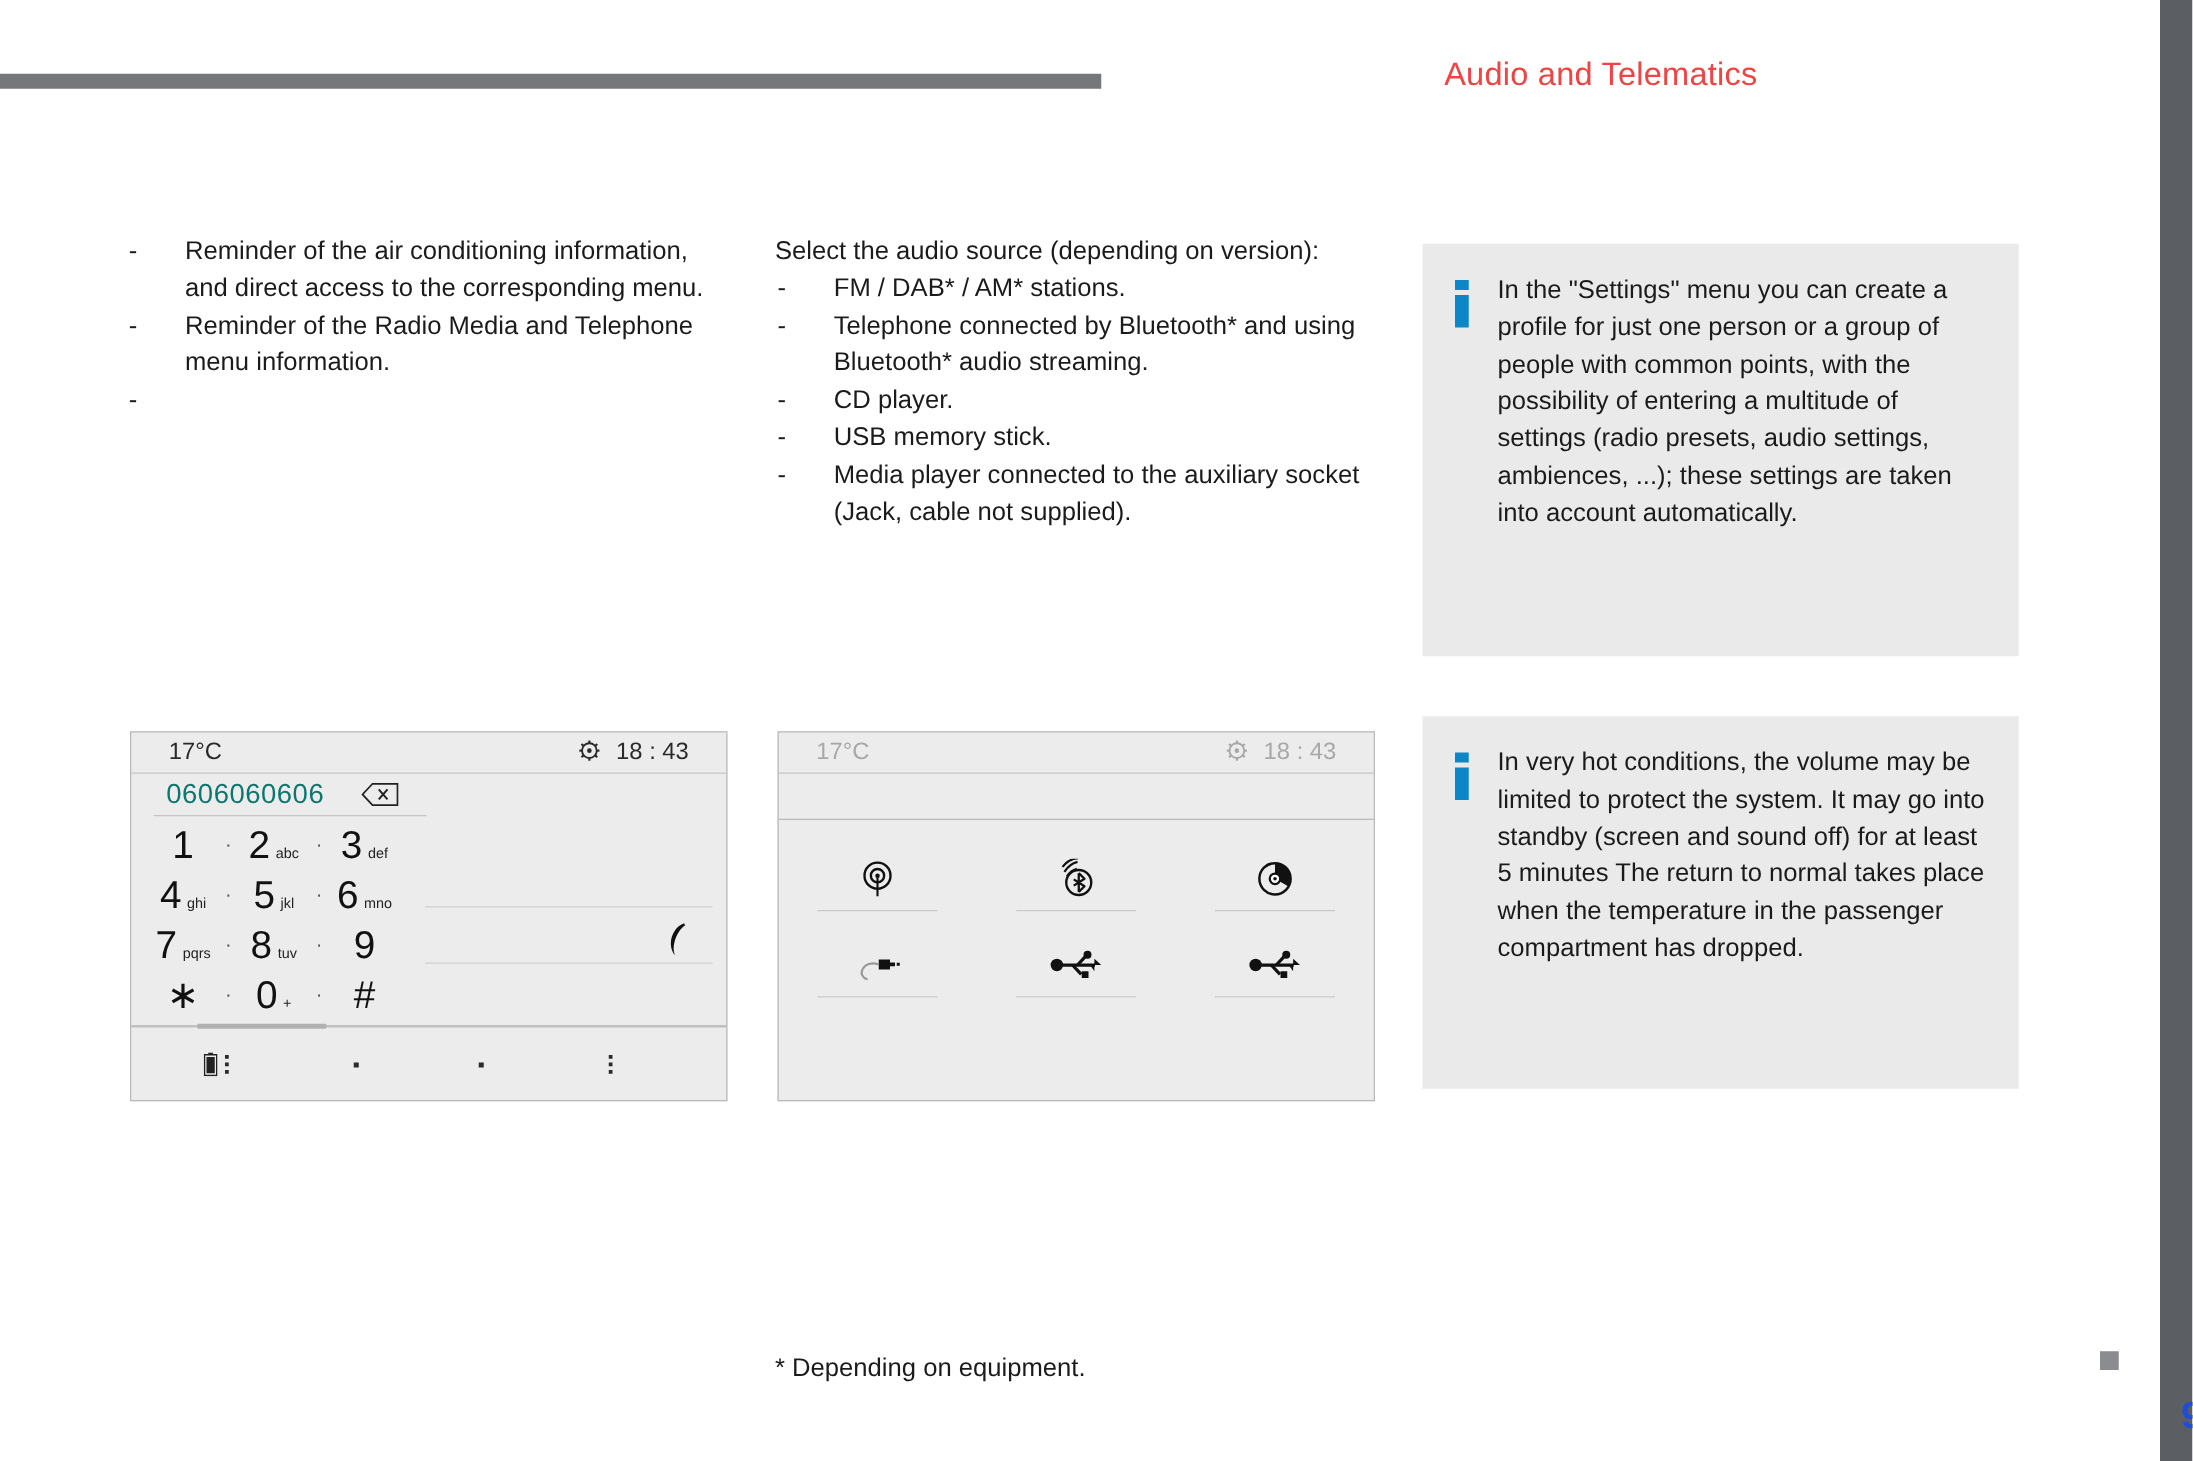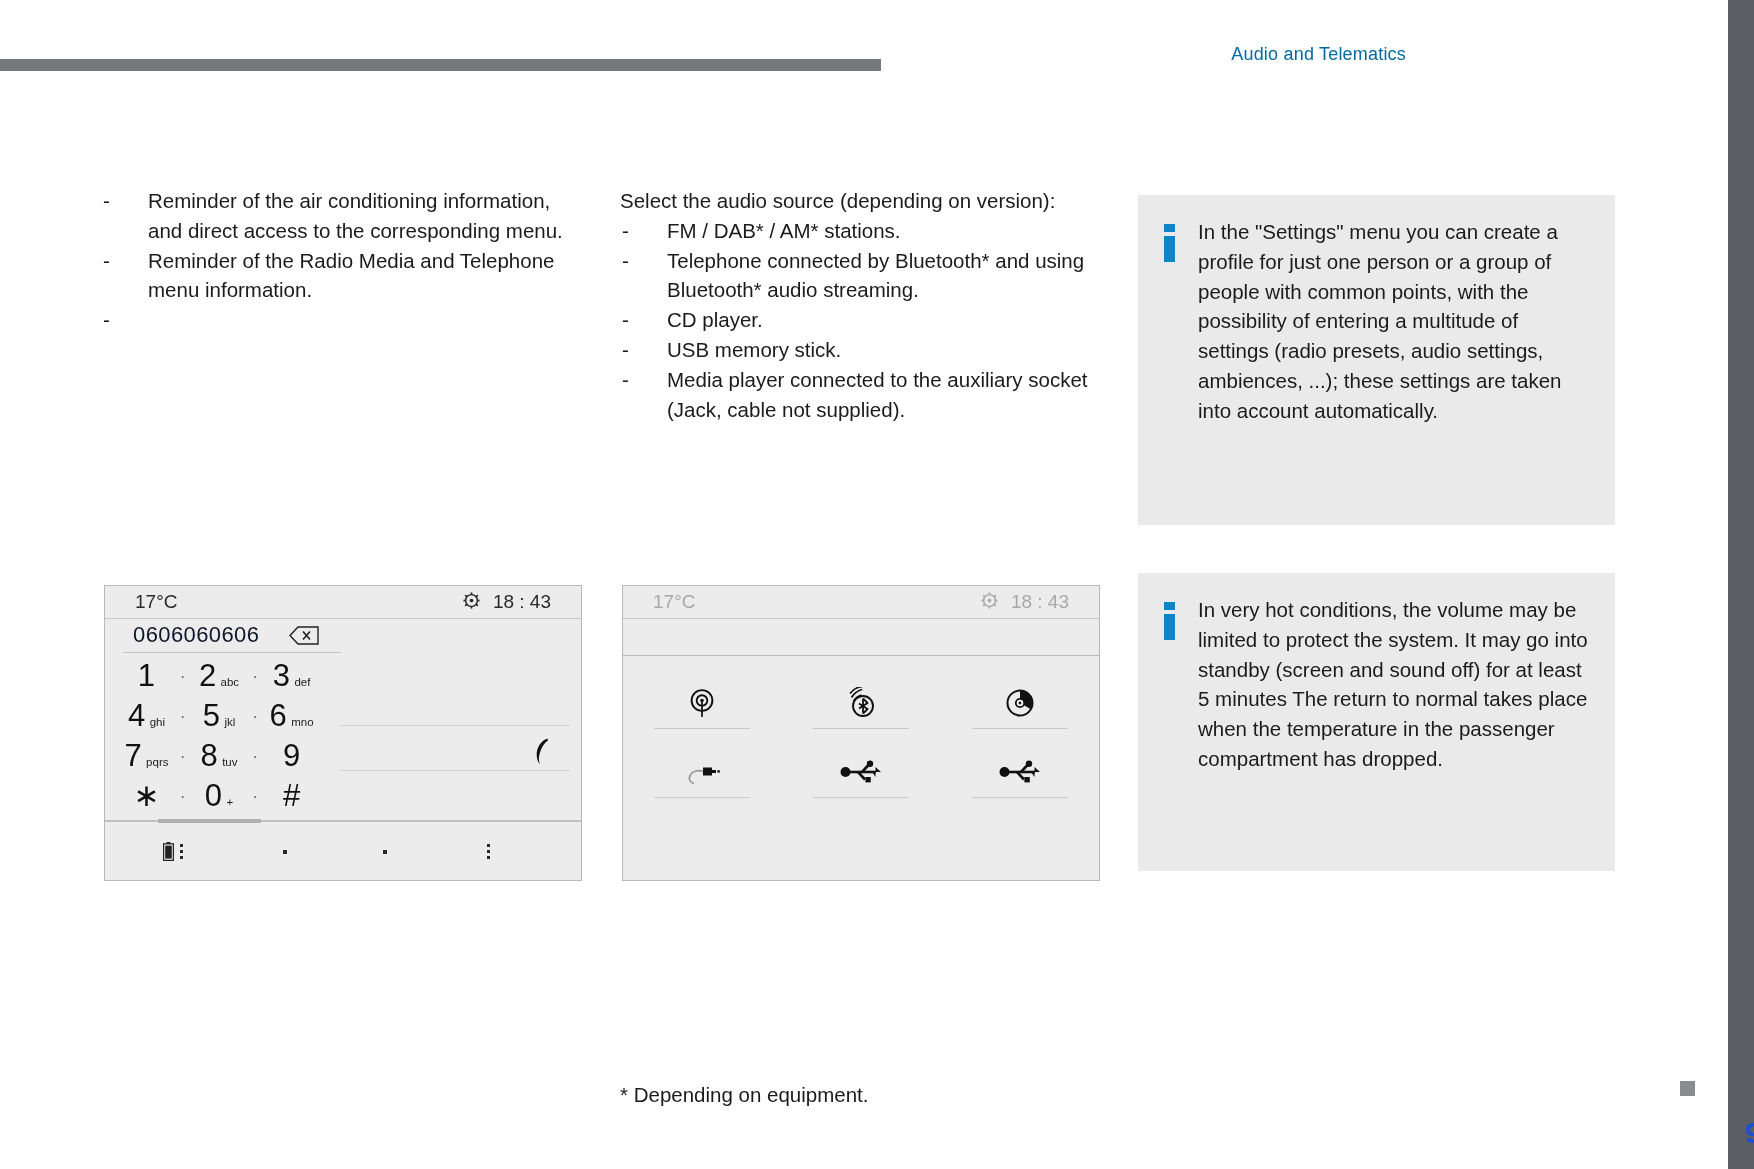"Audio and Telematics" .header-title { color: #0369a1 -> #ef4444; font-size: 18px -> 26px }
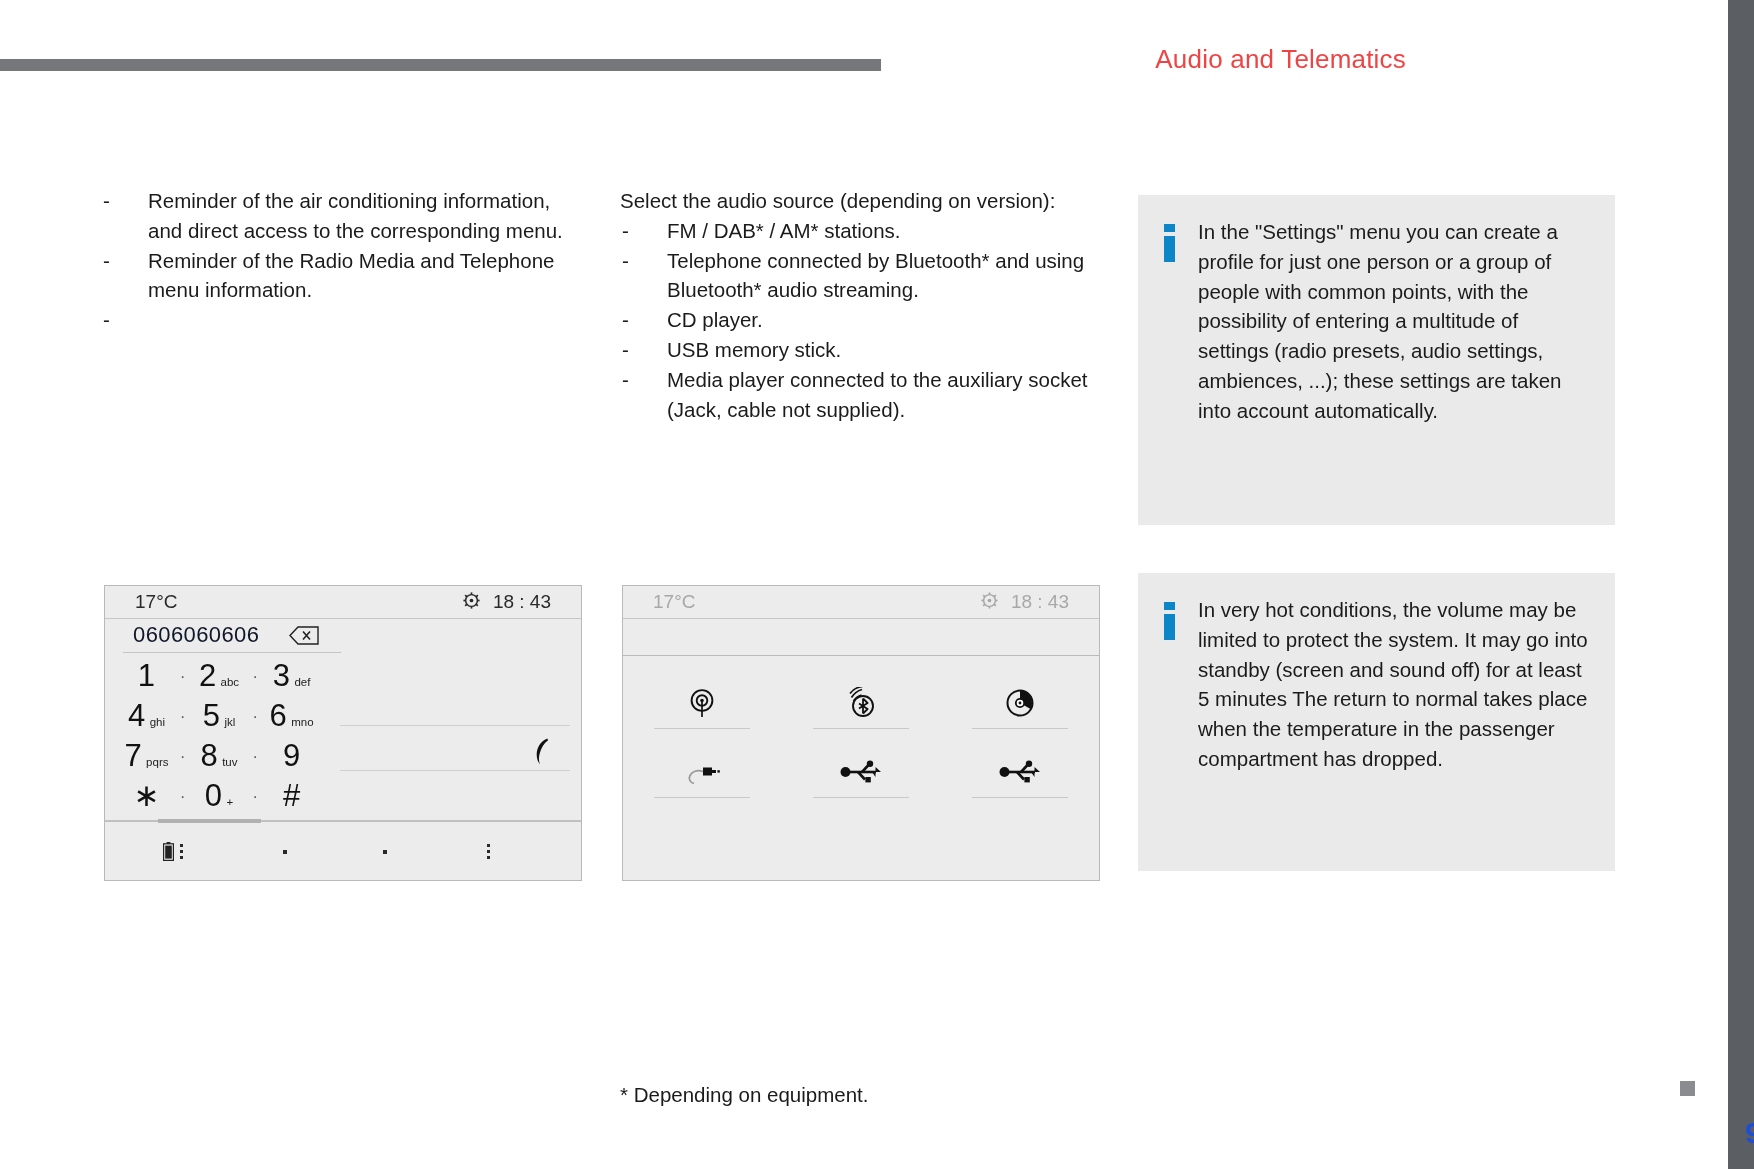"0606060606" .entry-number { color: #0f172a -> #0f766e }
